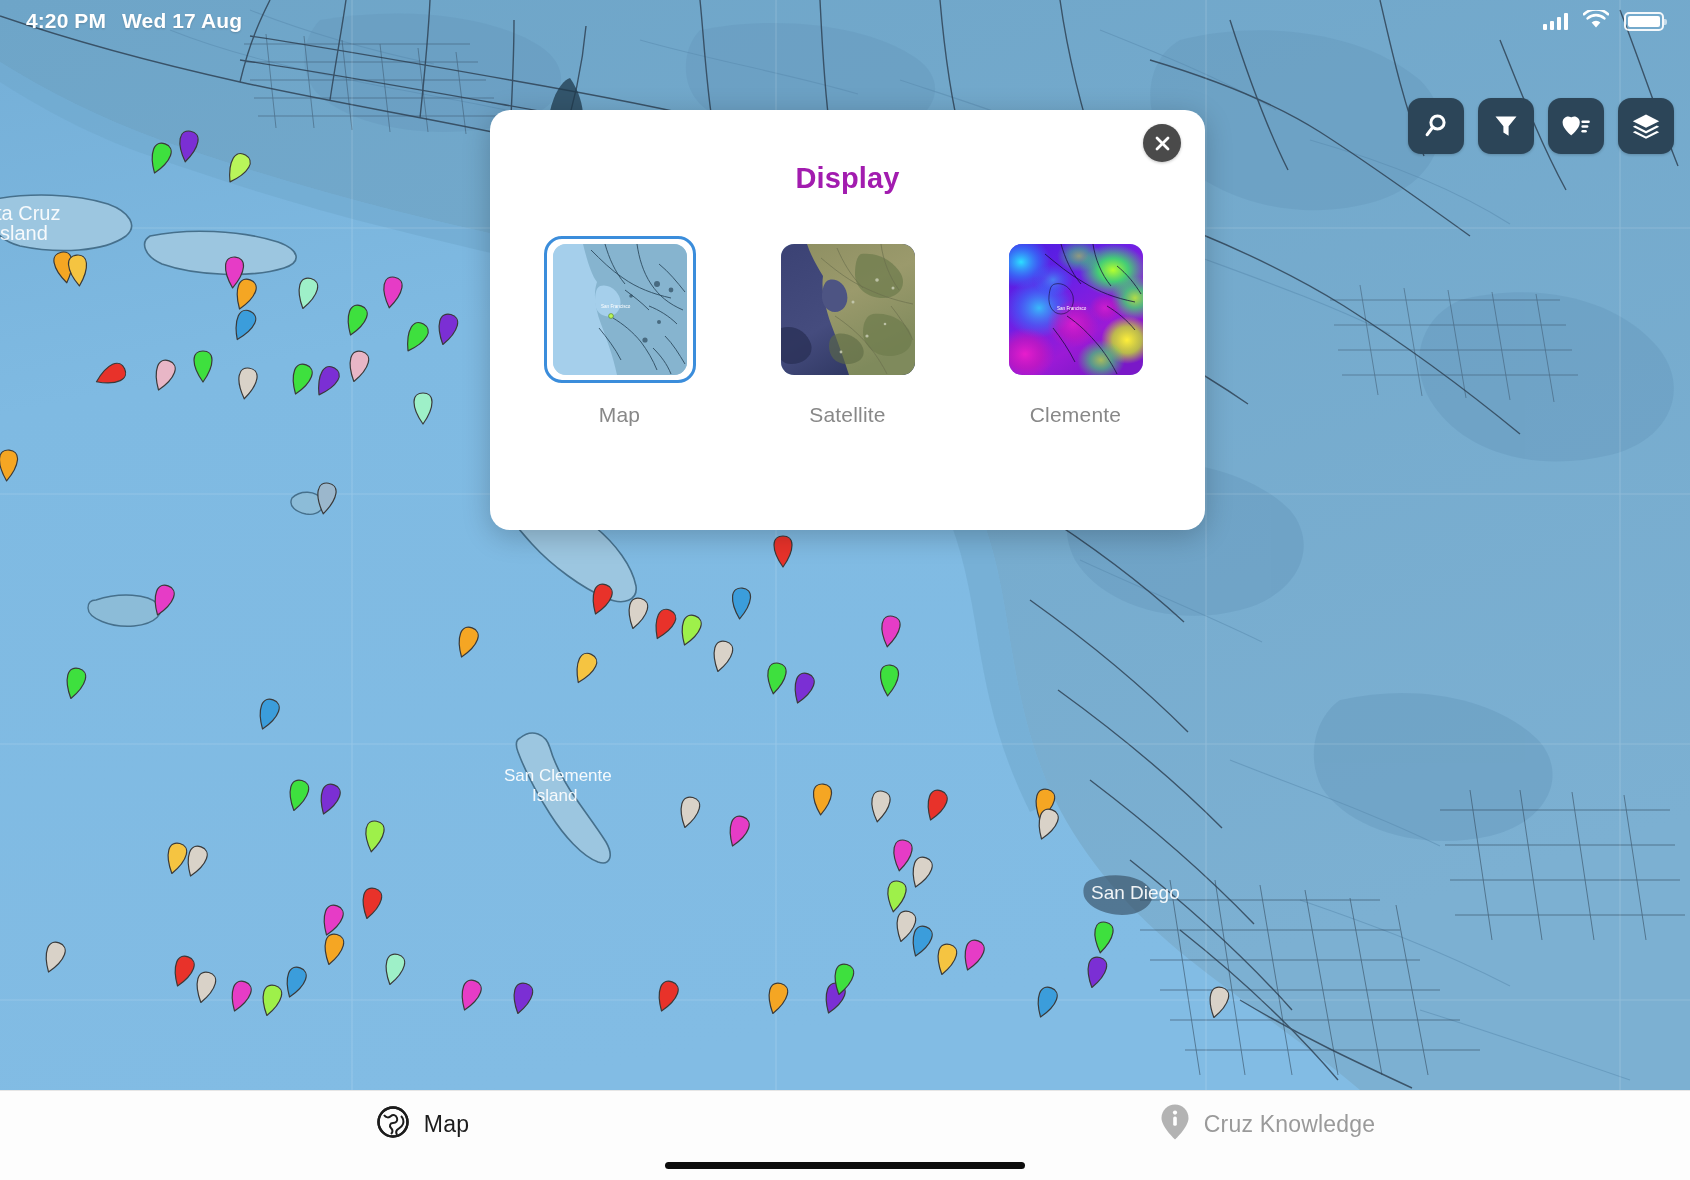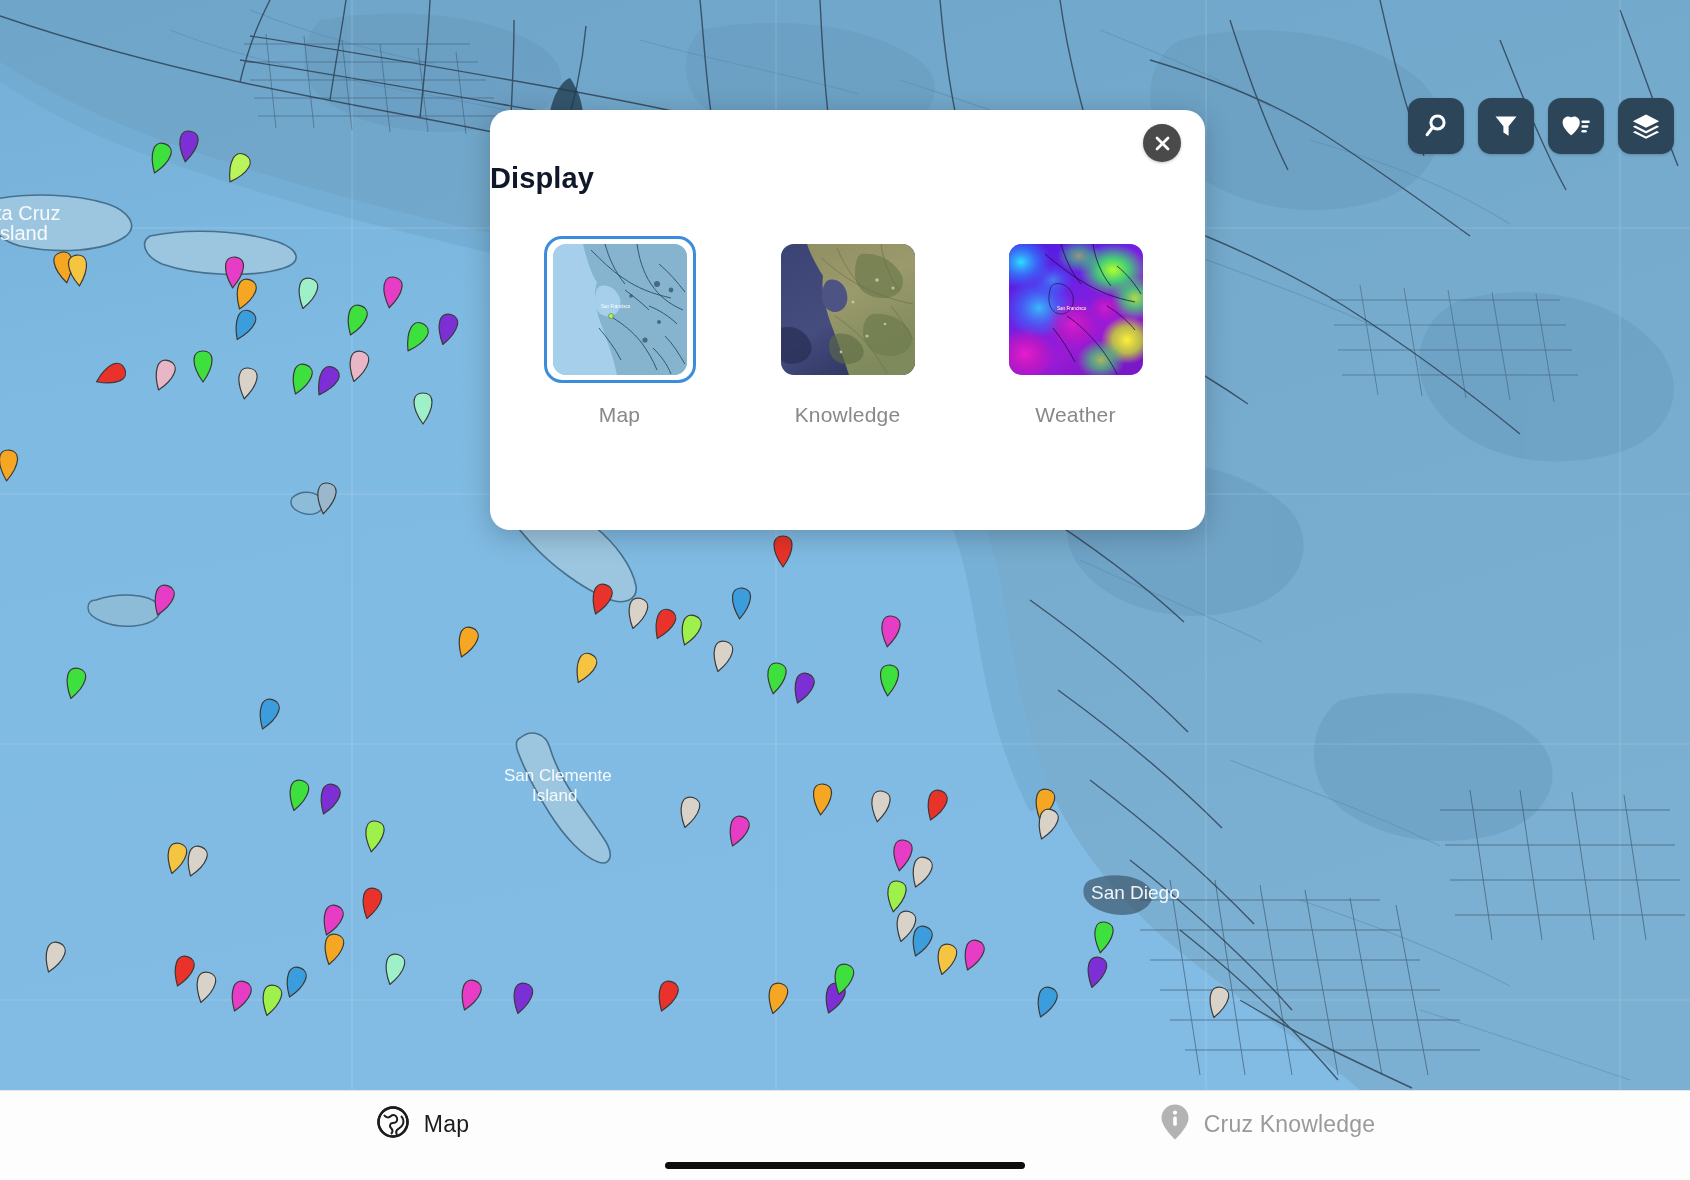"4:20 PM" div.status-bar { html: none -> <div> <div> <span>4:20 PM</span> <span>Wed 17 Aug</span> </div> <div> <span> <i></i> <i></i> <i></i> <i></i> </span> <span> <svg> <path></path> <path></path> <path></path> </svg> </span> <span> <span></span> </span> </div> </div> }
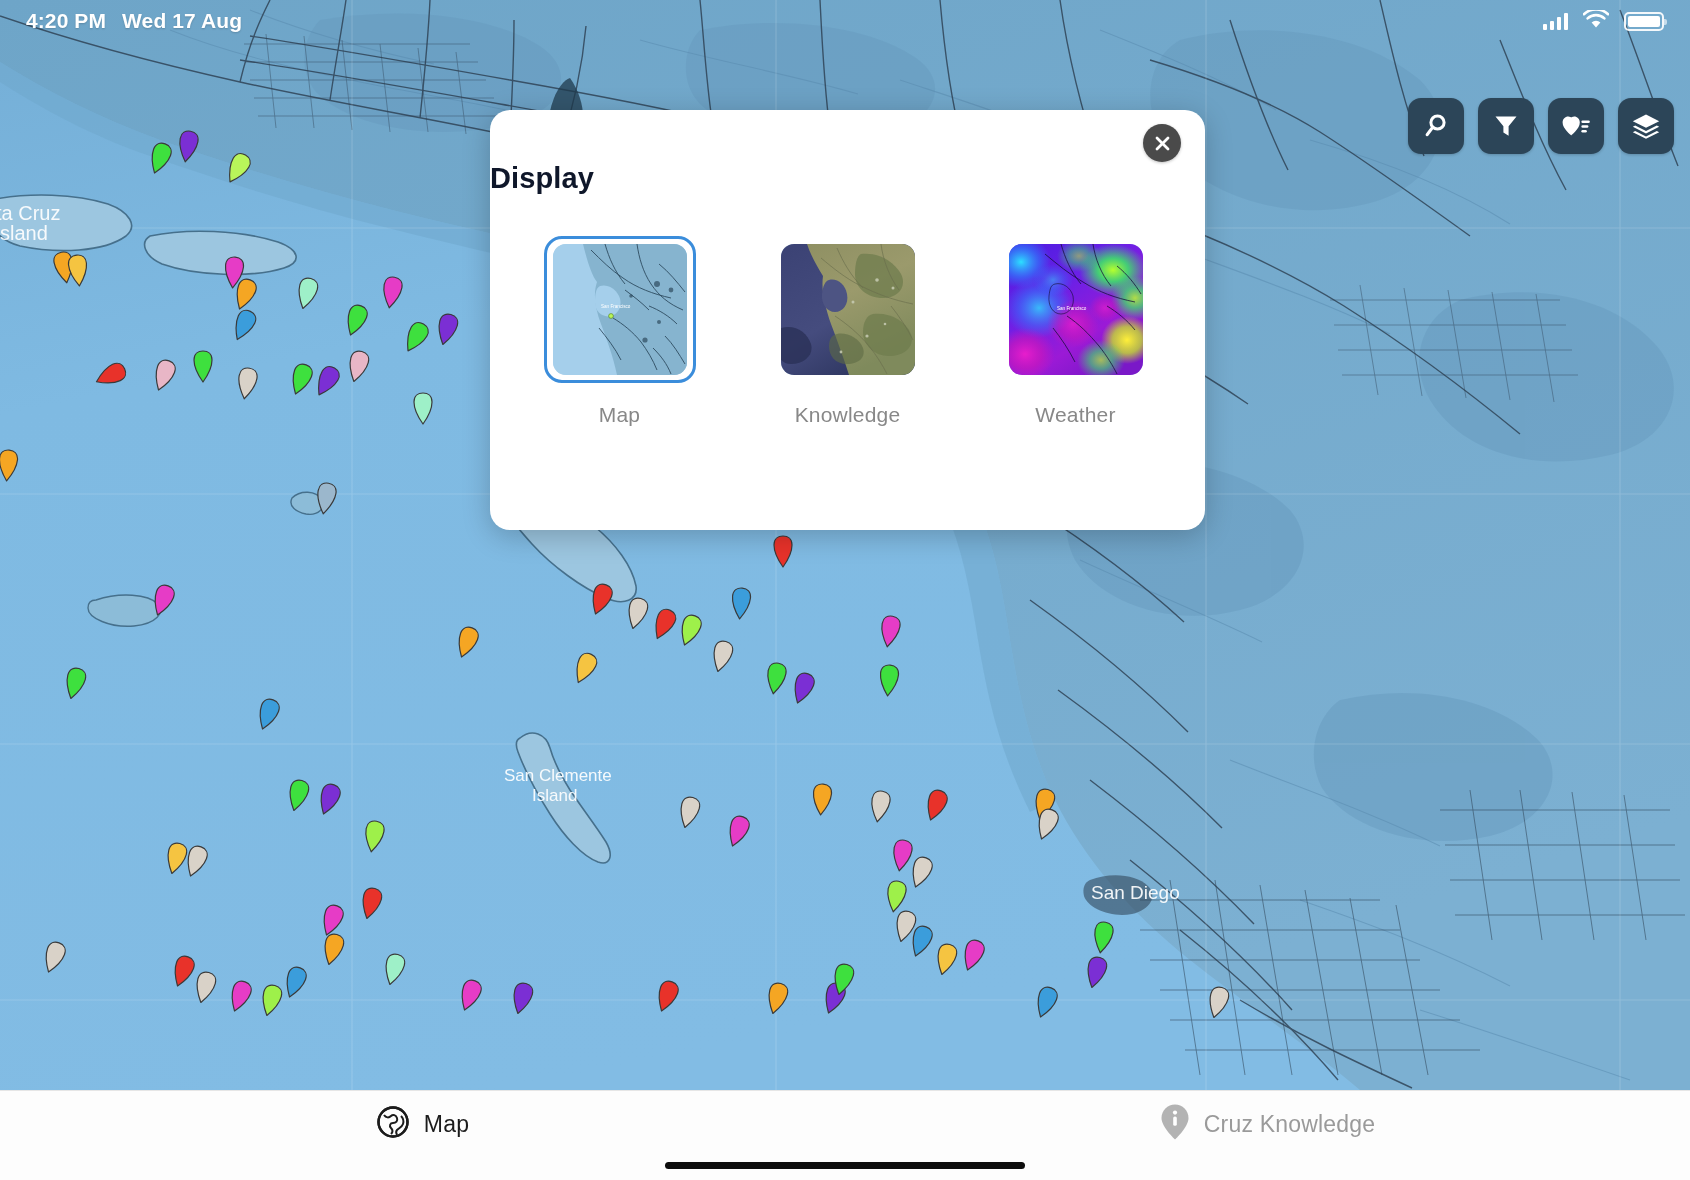"Display" .modal-title { color: #0f172a -> #a21caf; text-align: left -> center }
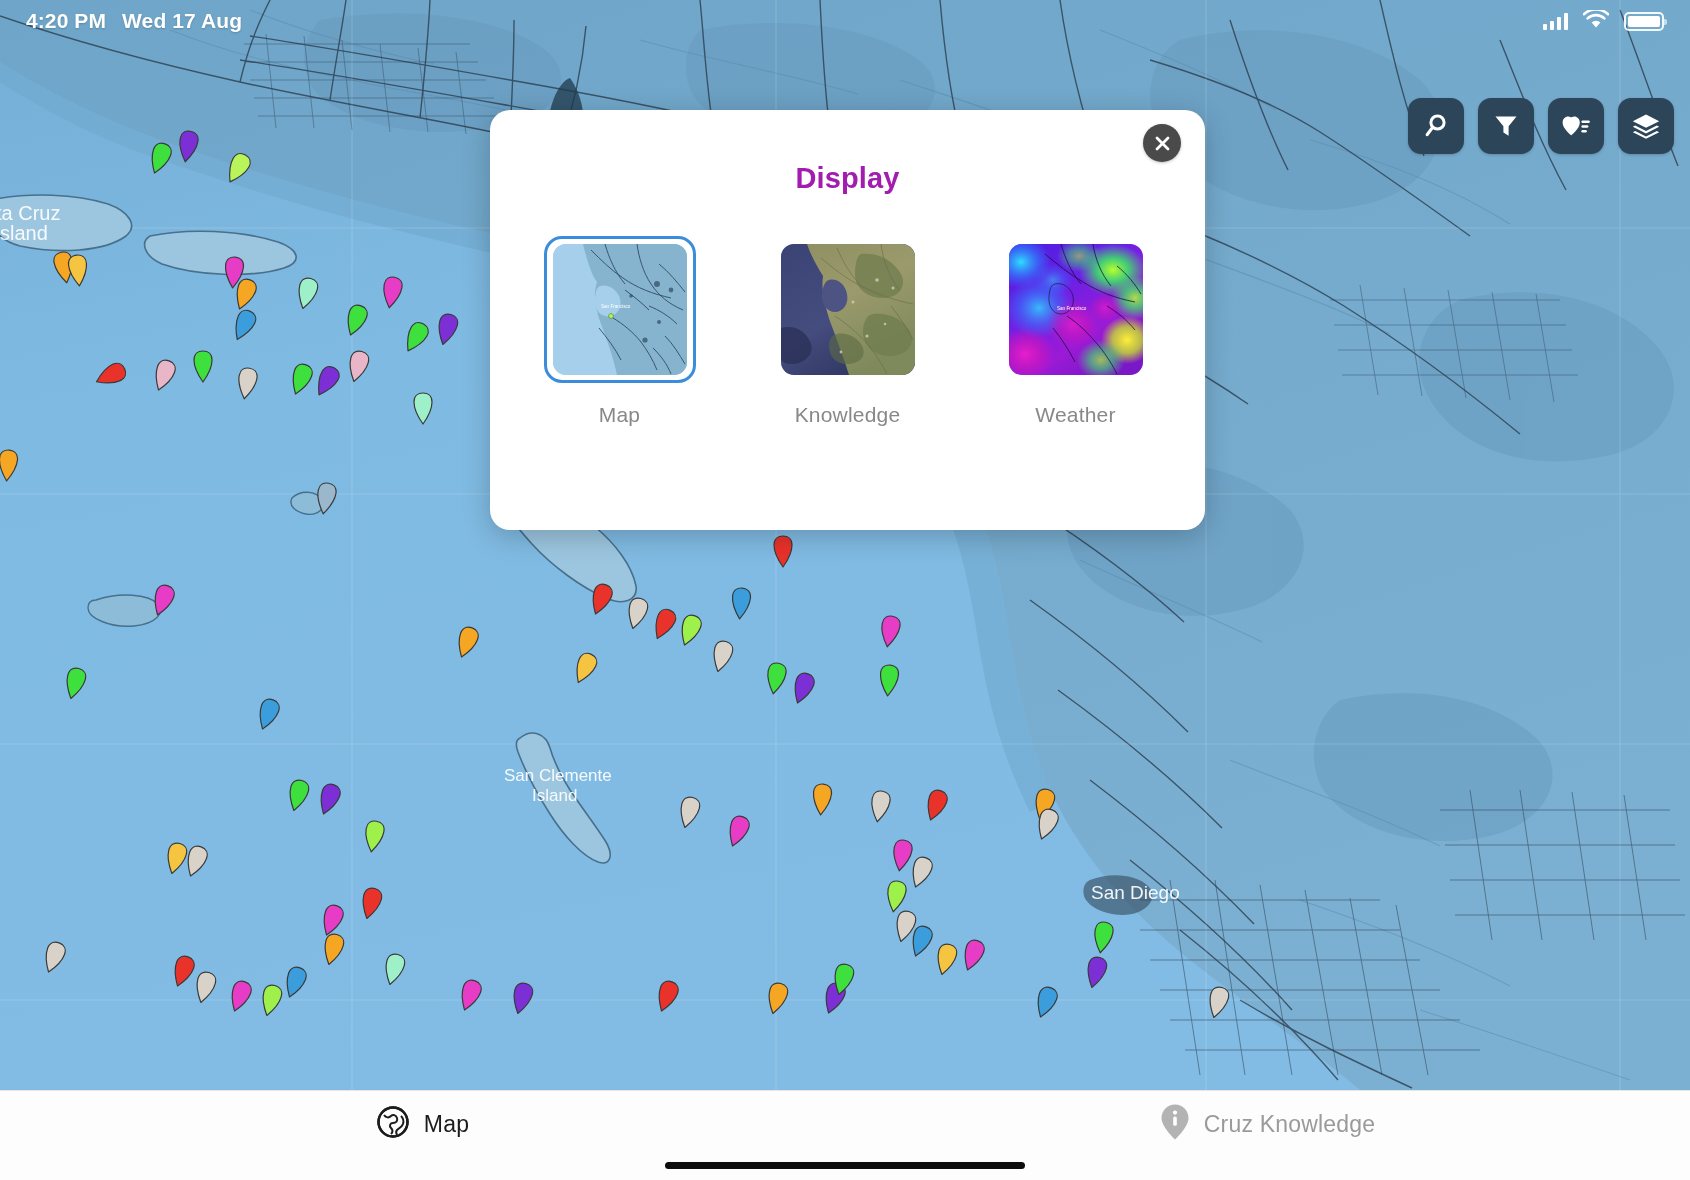"Knowledge" div.option-label { text: Knowledge -> Satellite }
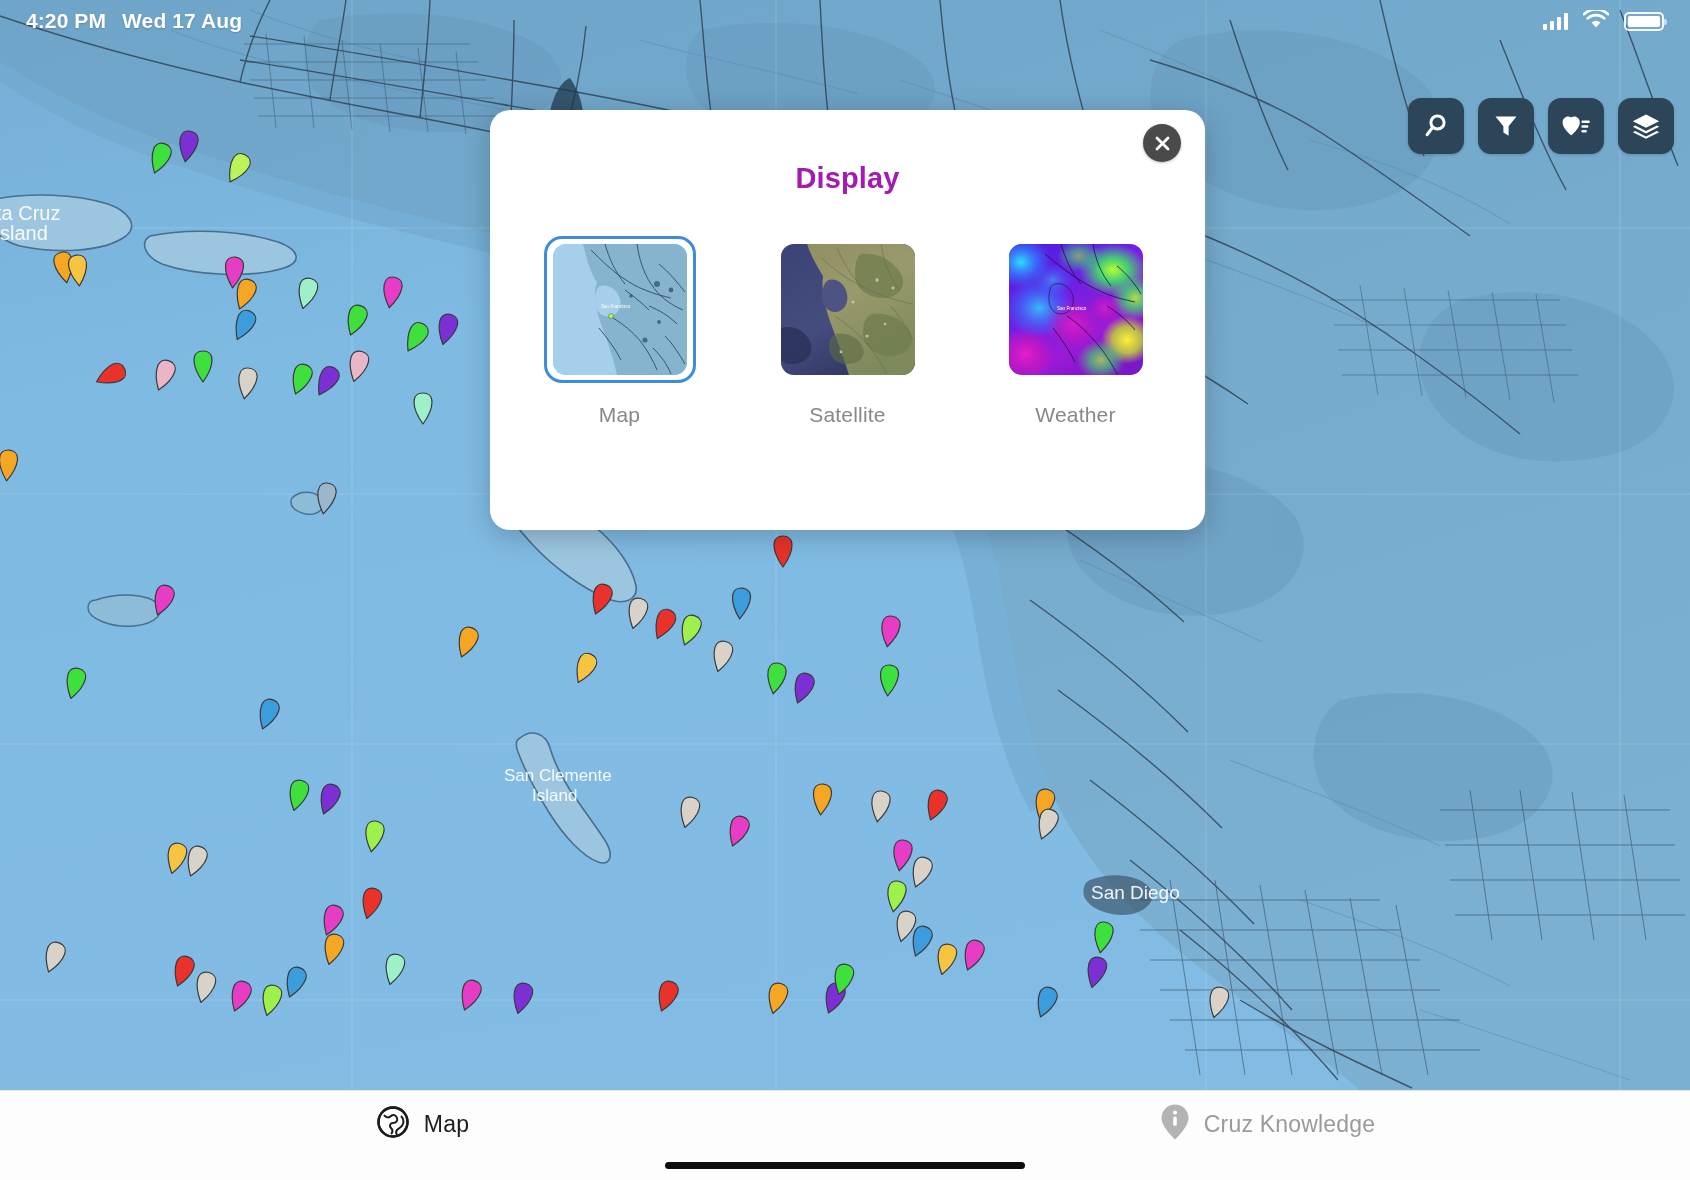"Weather" div.option-label { text: Weather -> Clemente }
